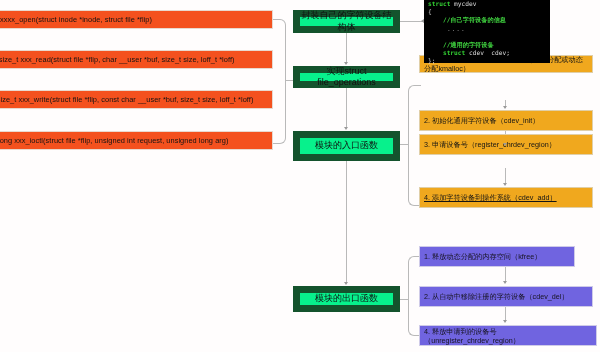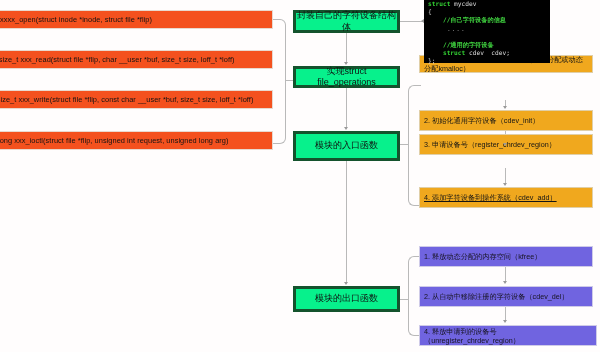"封装自己的字符设备结构体" .stage { border: 3px solid #14532d -> 7px solid #14532d }
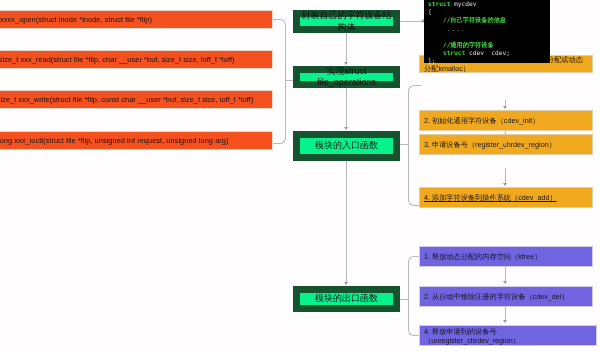"1. 释放动态分配的内存空间（kfree）" div.node { width: 174px -> 156px }
